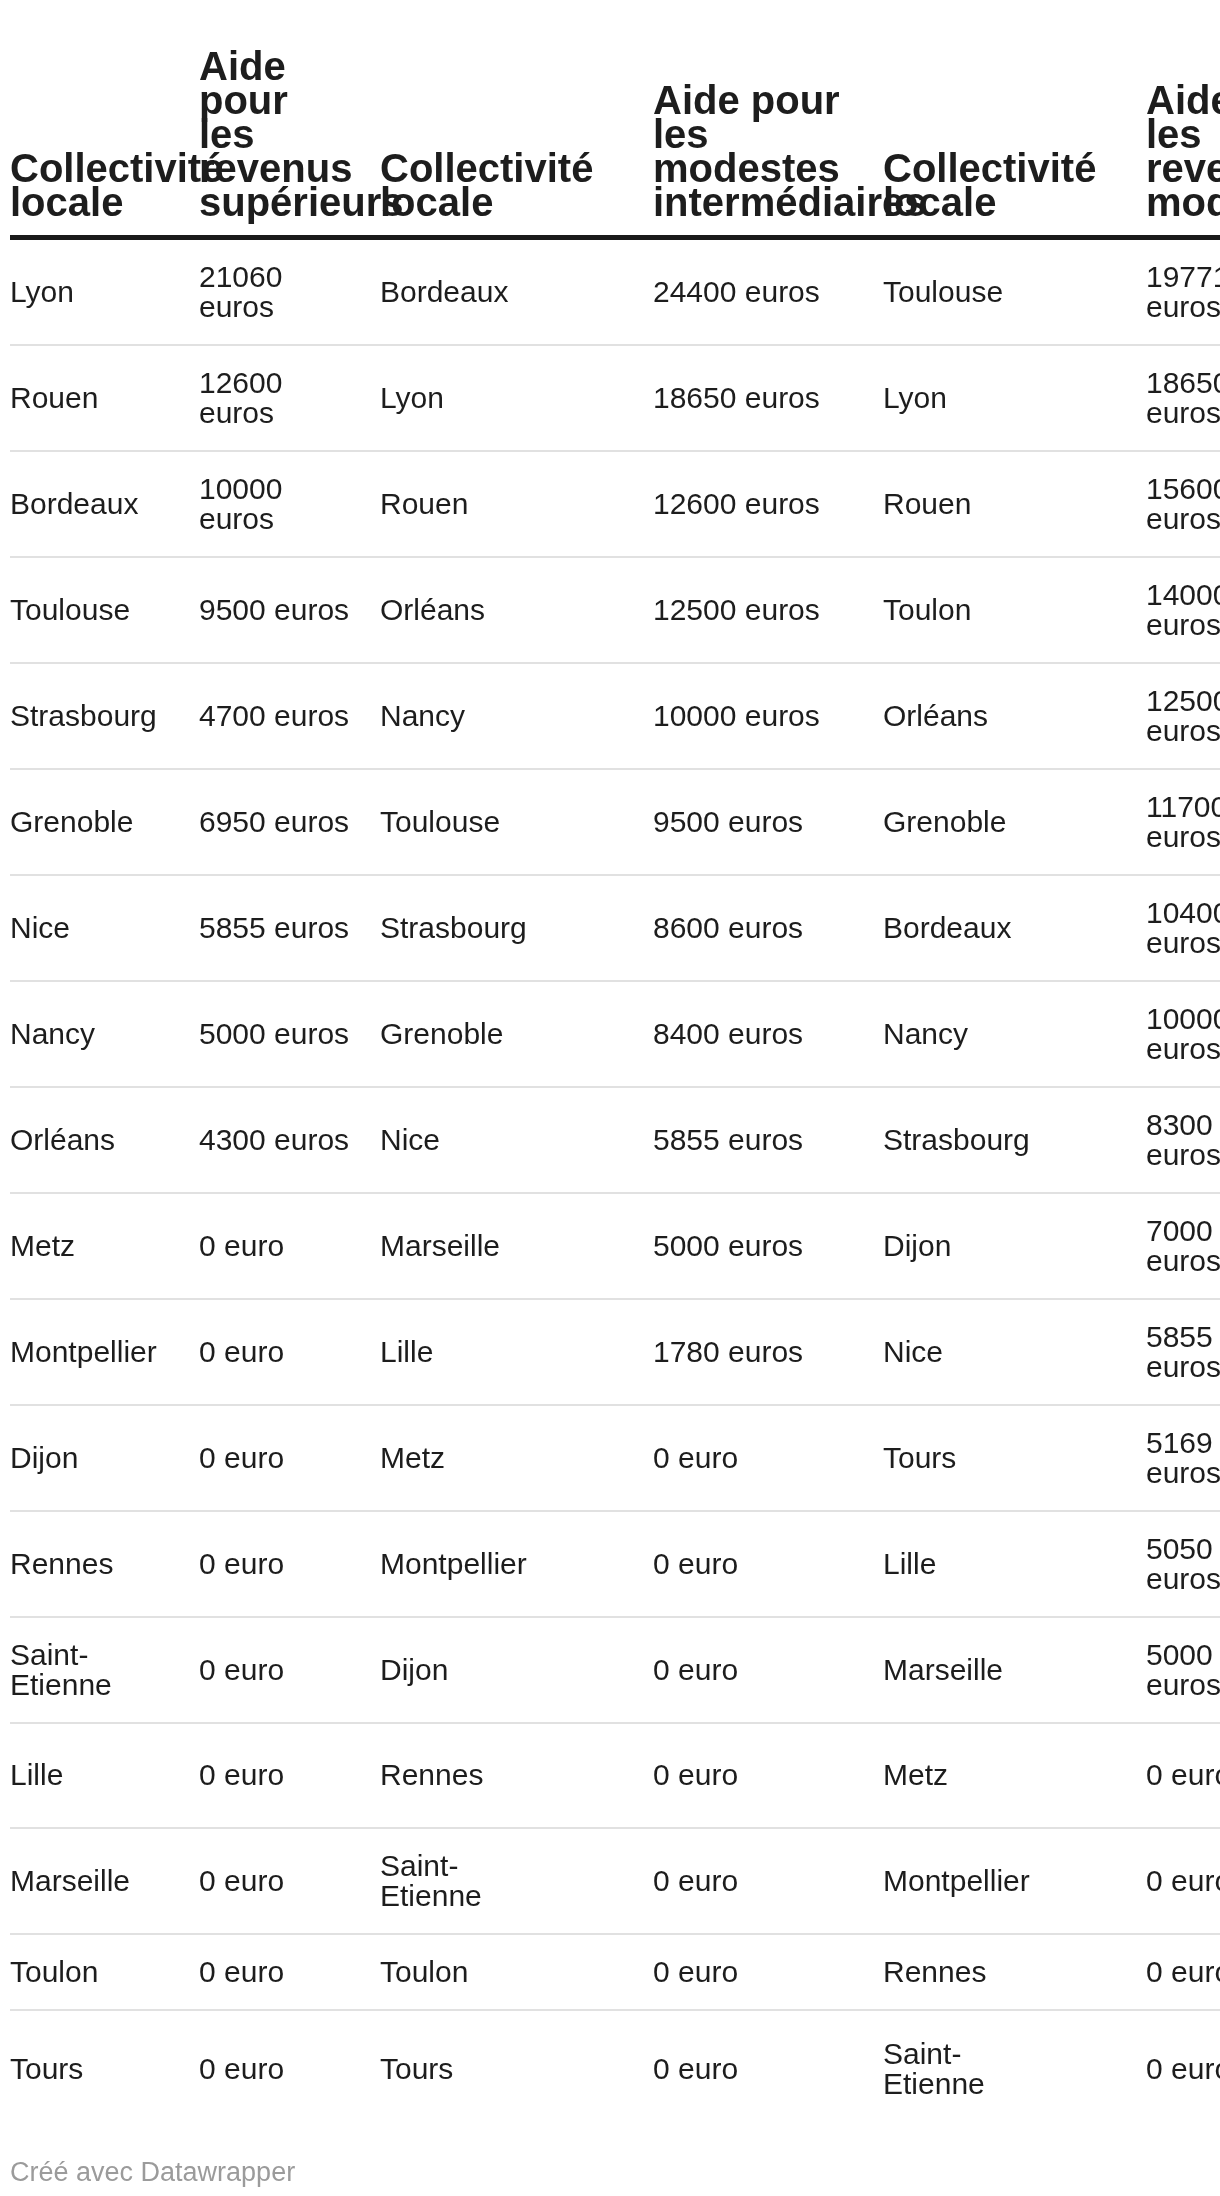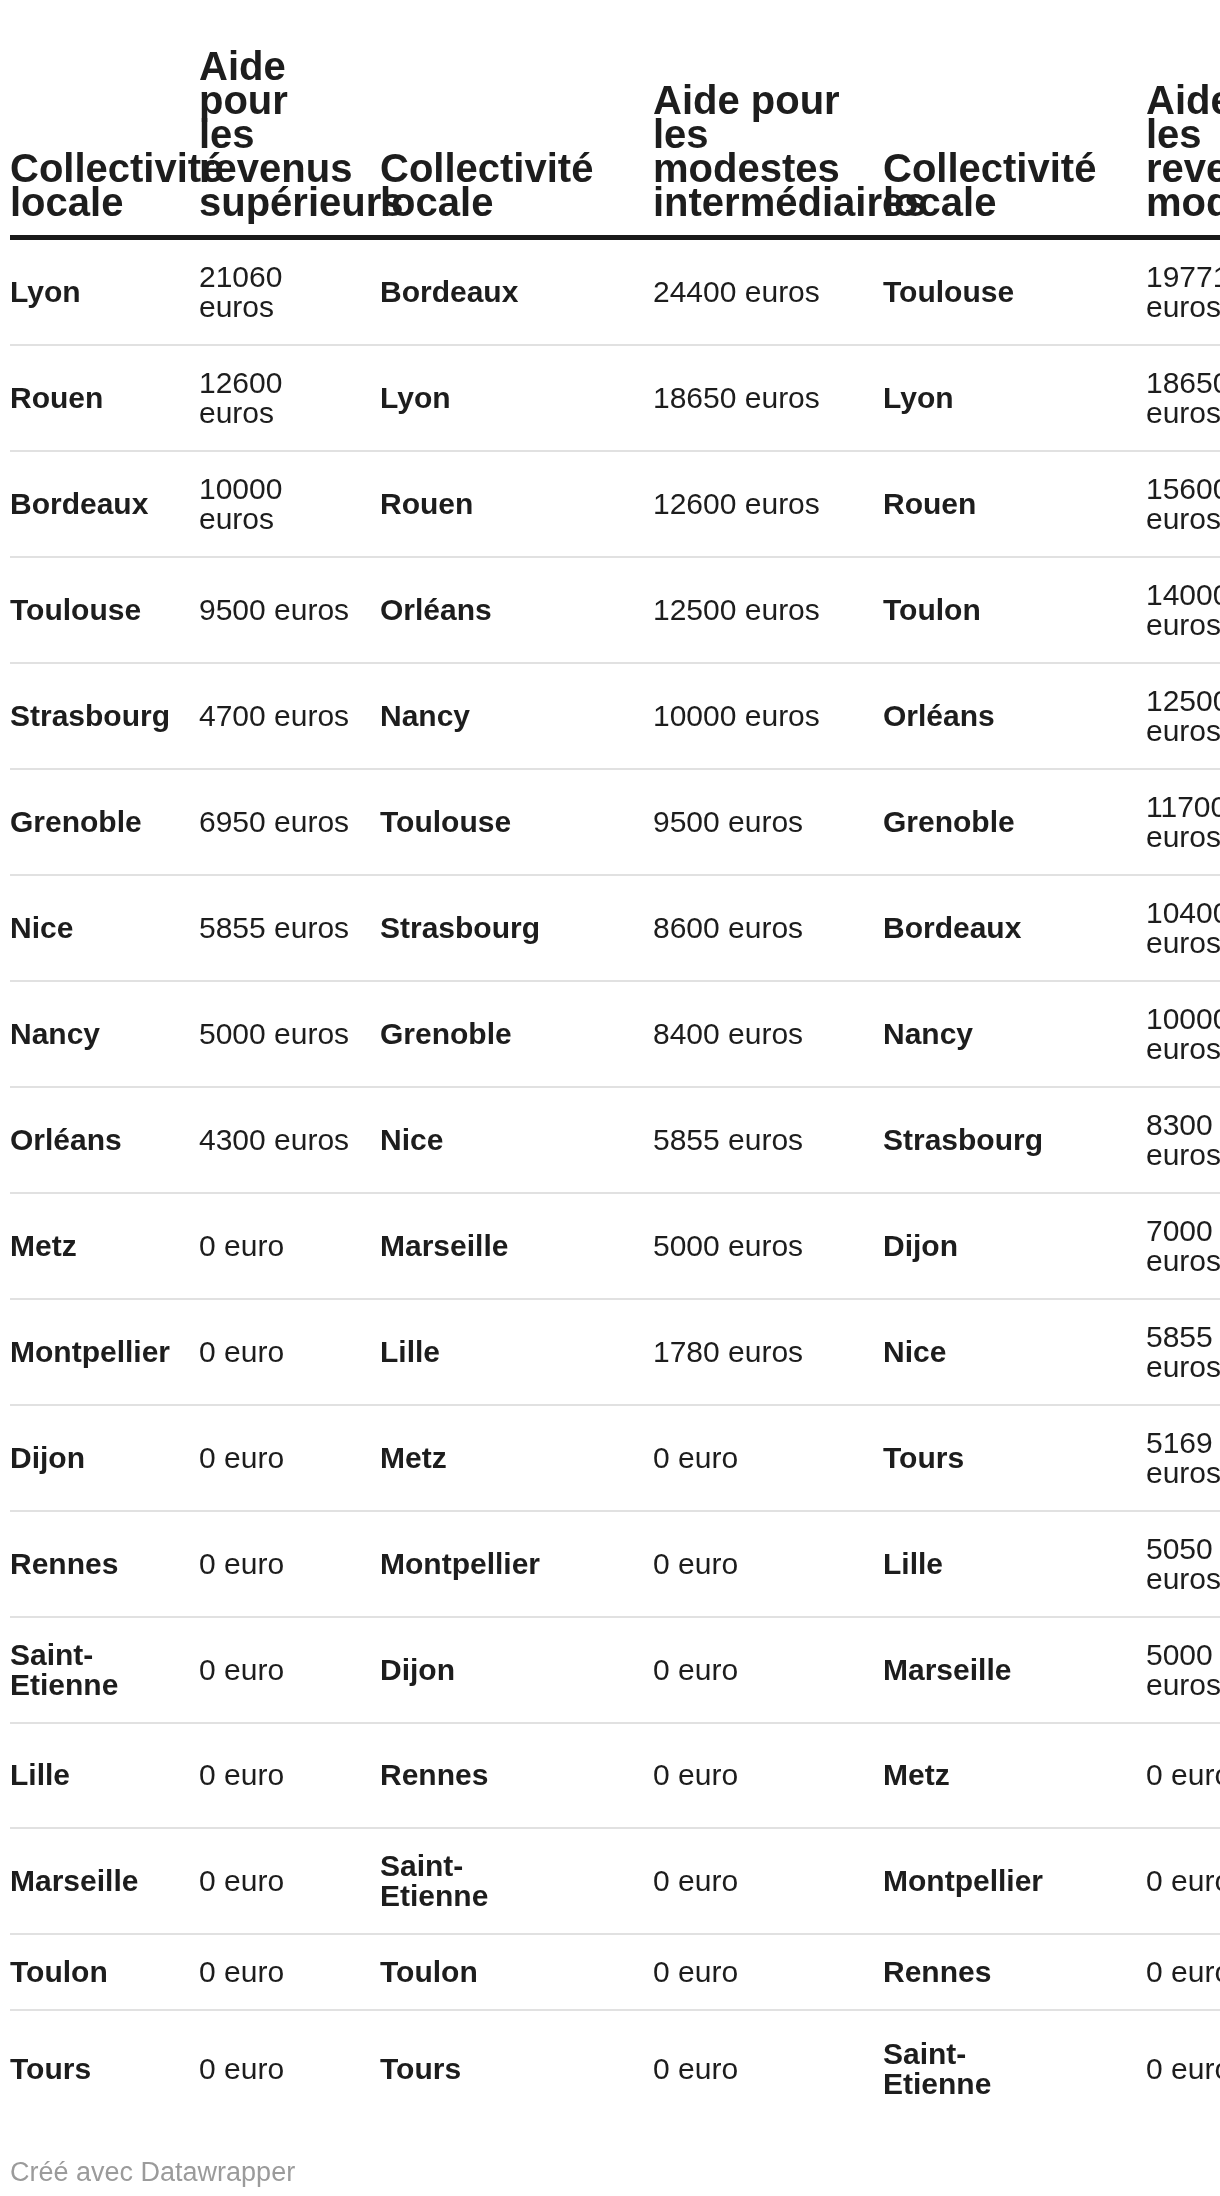"Lyon" td.city { font-weight: 700 -> 400 }
